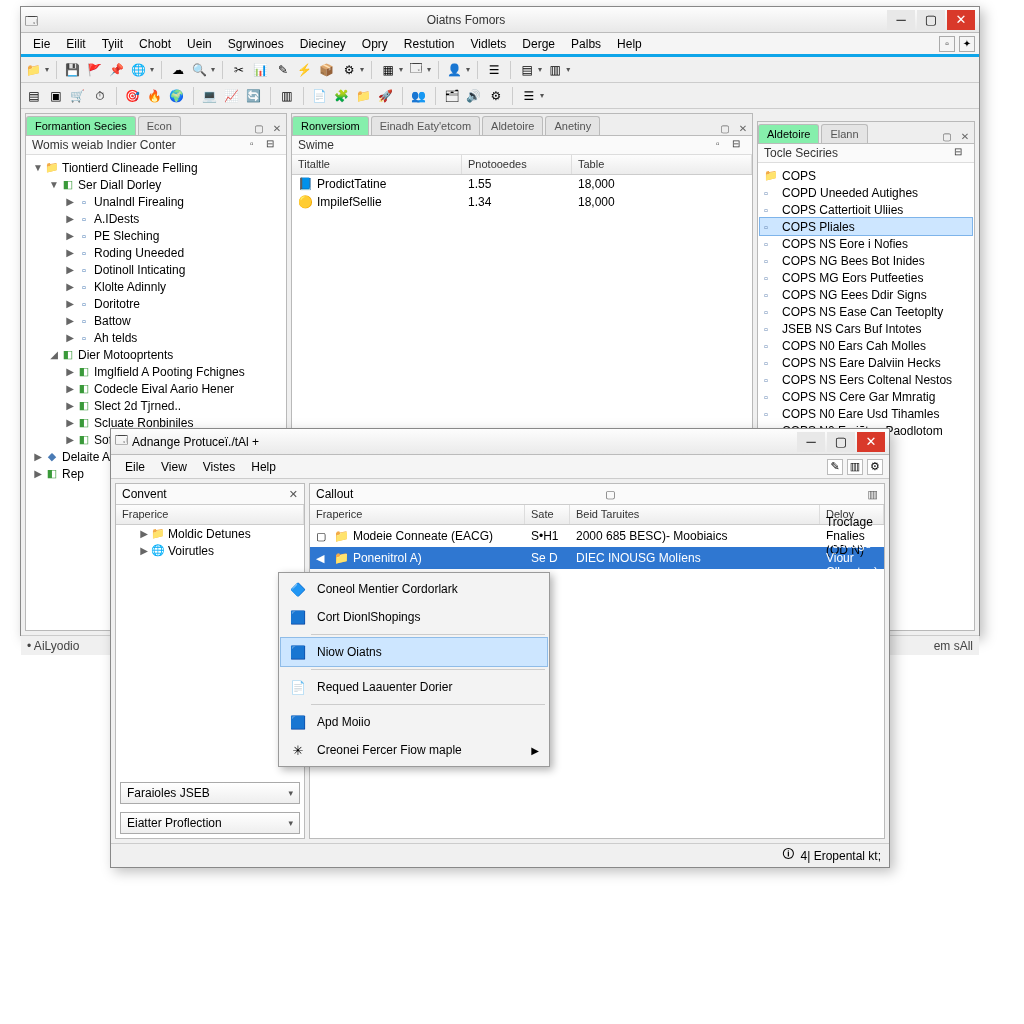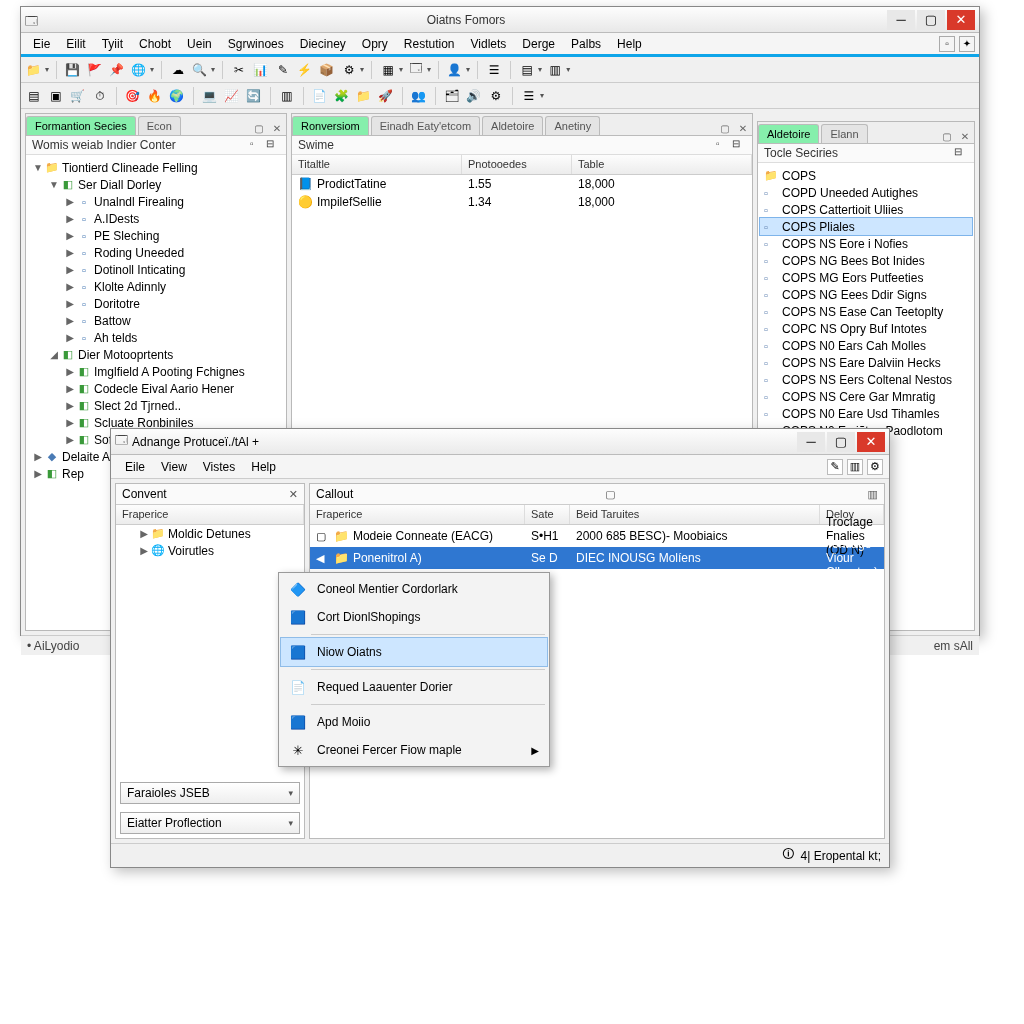"COPC NS Opry Buf Intotes" span { text: COPC NS Opry -> JSEB NS Cars }
